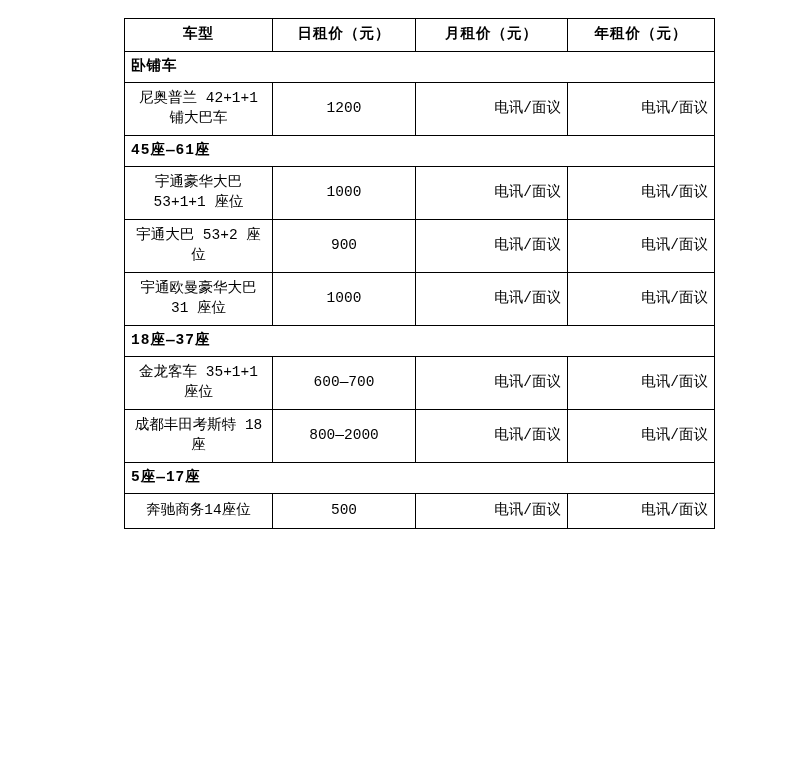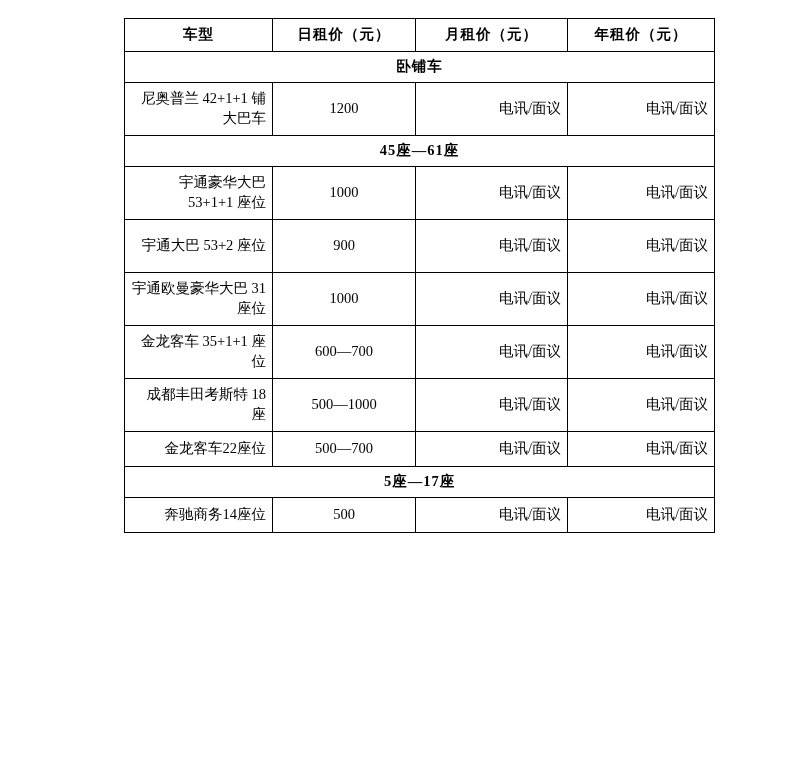"车型" .page { font-family: none -> Liberation Mono, monospace }
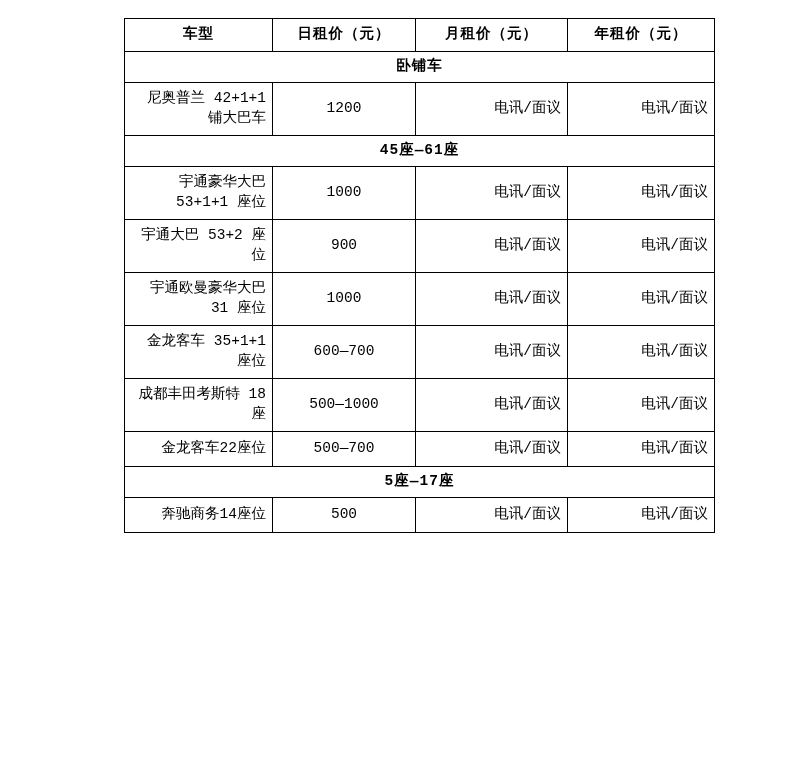"卧铺车" .section td { text-align: center -> none }
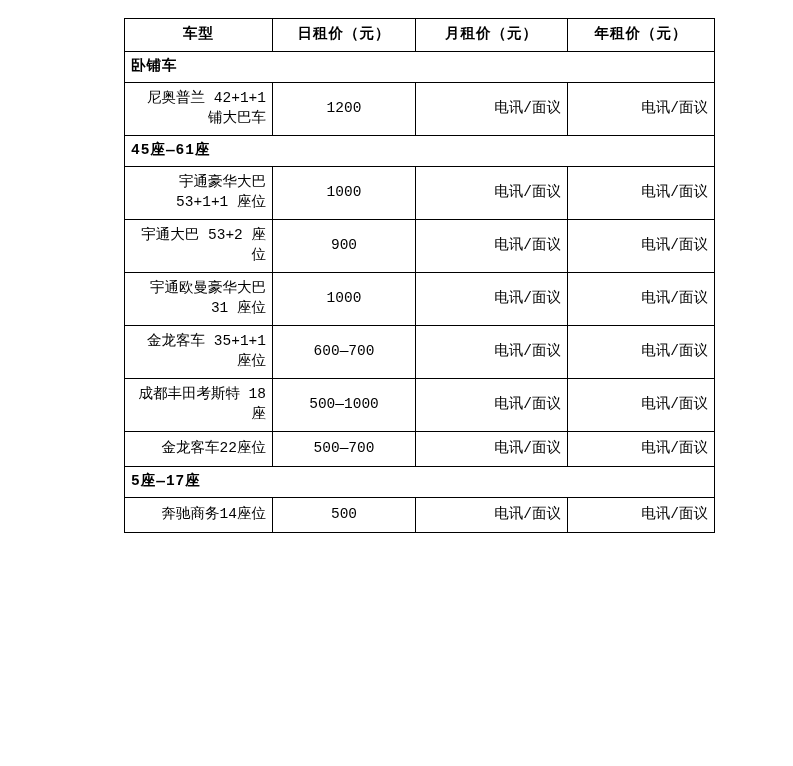"尼奥普兰 42+1+1 铺大巴车" .cell-model { text-align: right -> center }
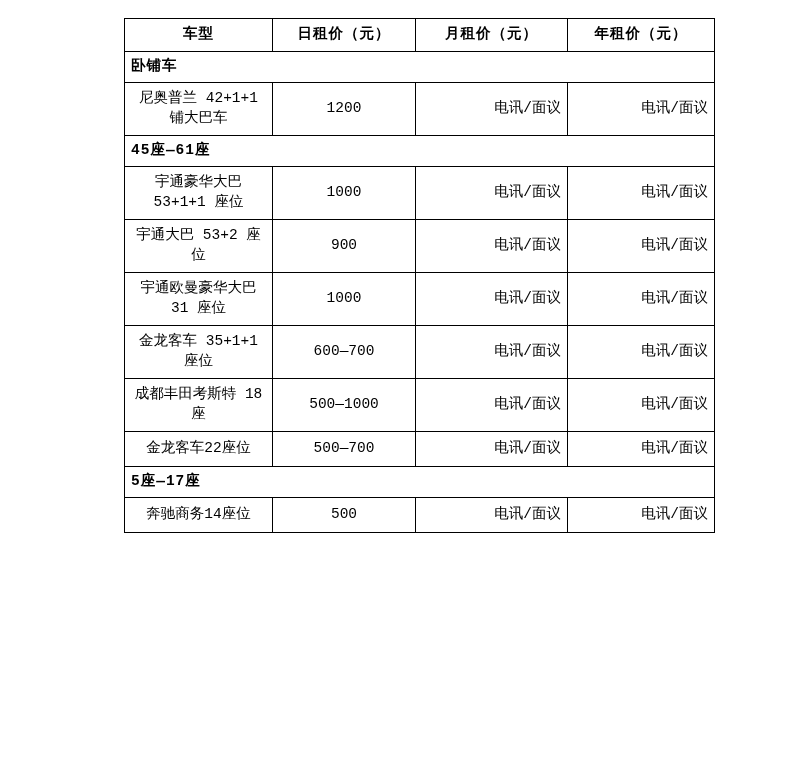"18座—37座" tr.section { html: none -> <tr> <td>18座—37座</td> </tr> }
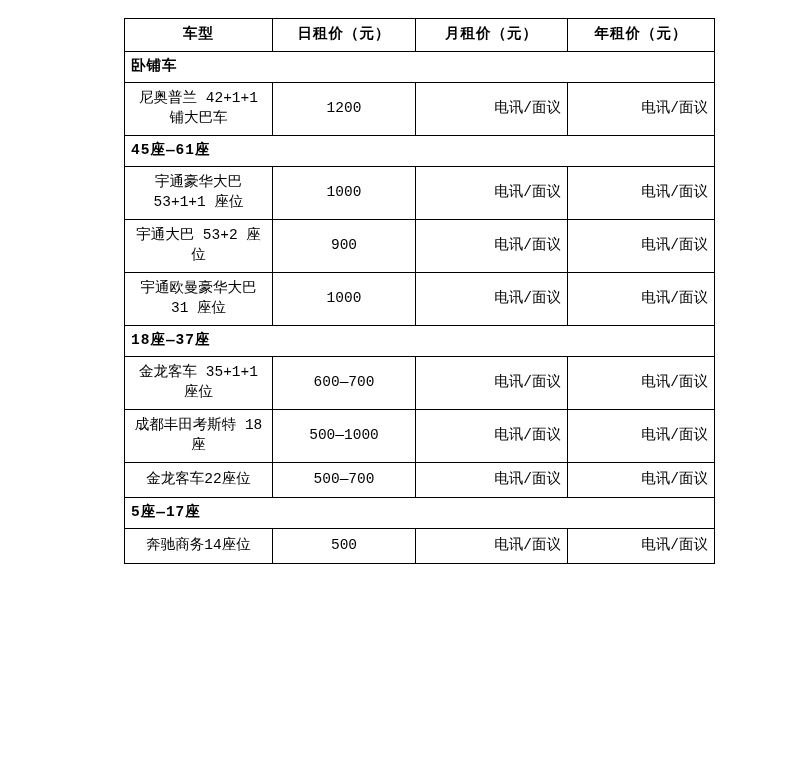"500—1000" td.cell-price { text: 500—1000 -> 800—2000 }
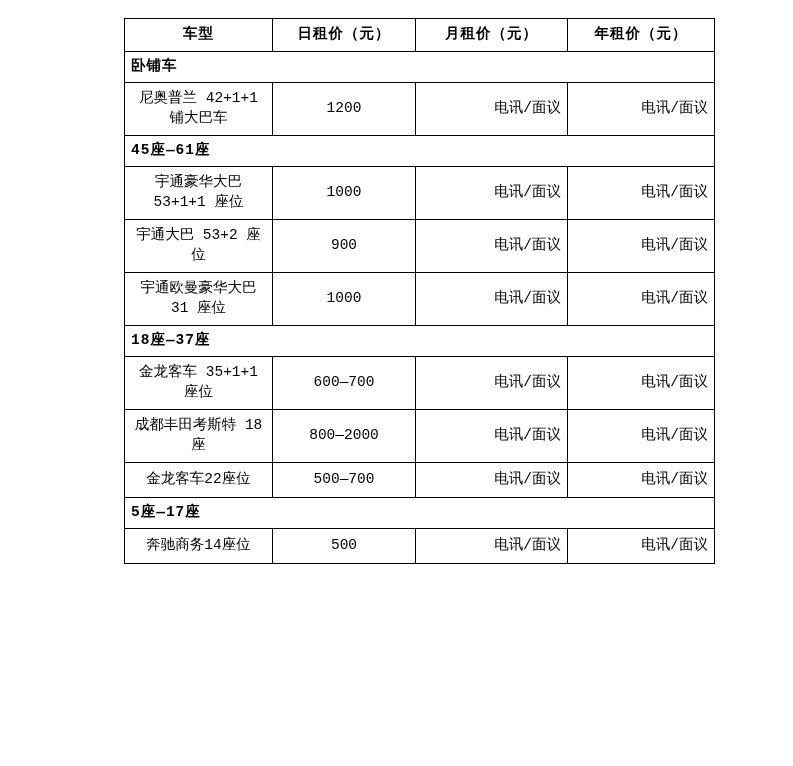"金龙客车22座位" tr.row-short { html: <tr> <td>金龙客车22座位</td> <td>500—700</td> <td>电讯/面议</td> <td>电讯/面议</td> </tr> -> none }
